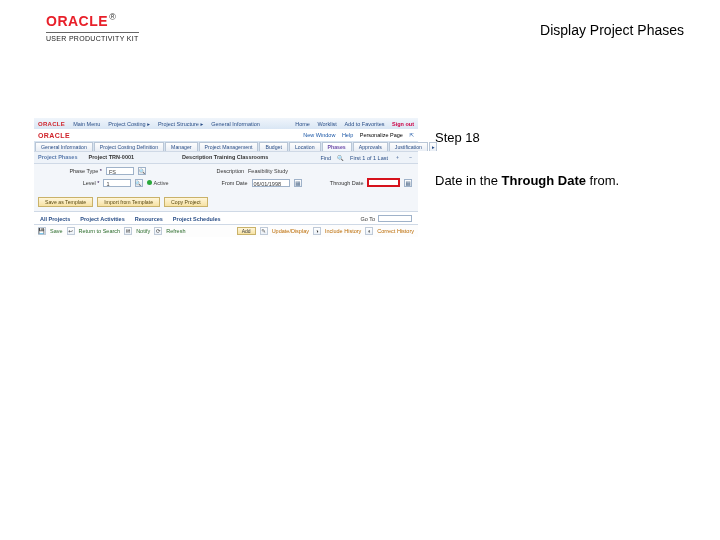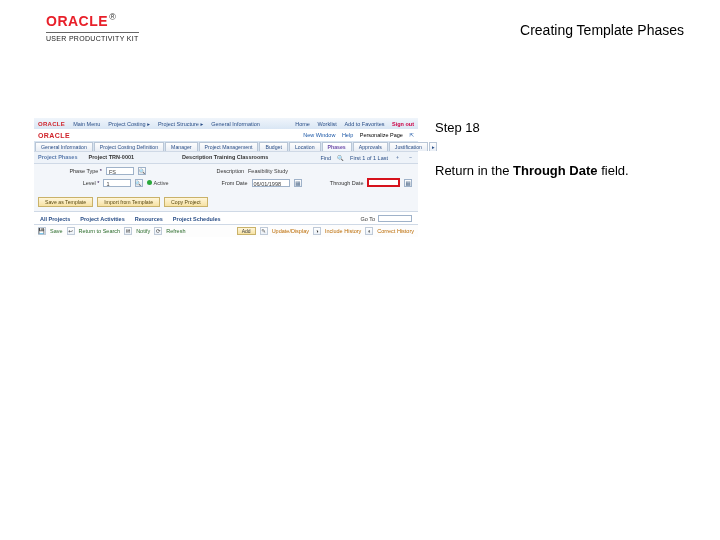"Creating Template Phases" div.doc-title { text: Creating Template -> Display Project }
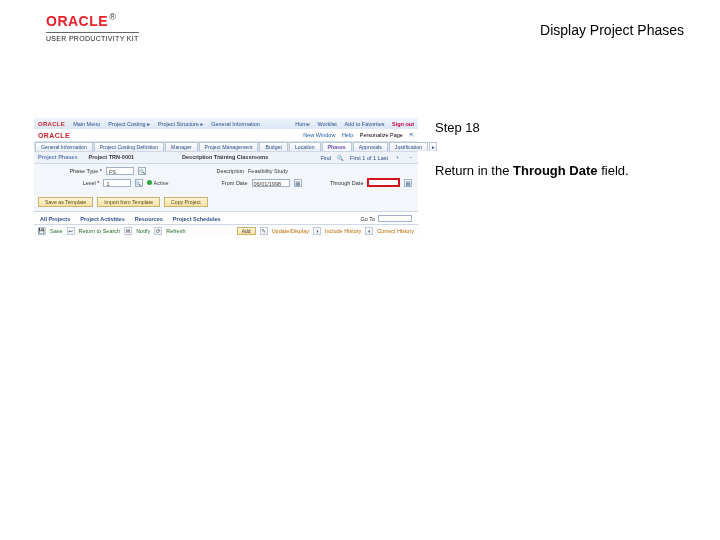"Step 18" .instr { top: 120px -> 130px }
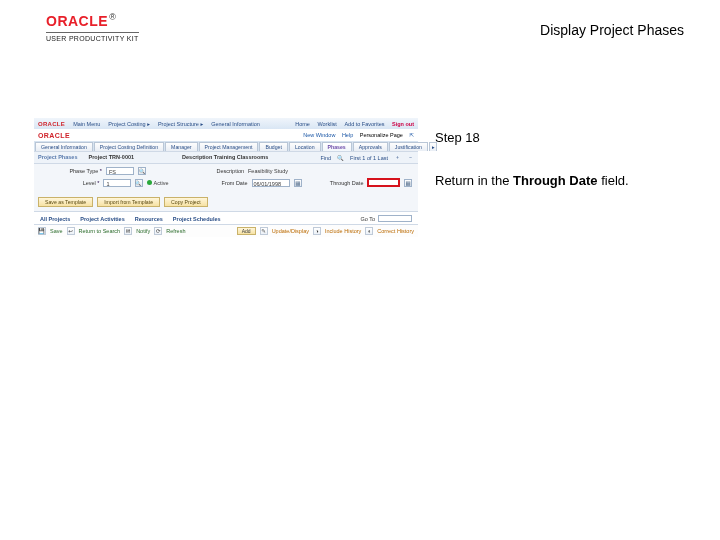"Return in the" span { text: Return -> Date }
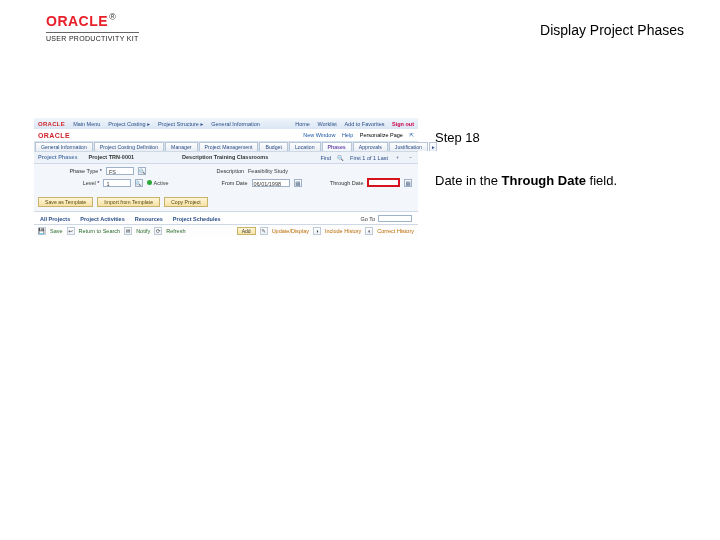"field." span { text: field -> from }
